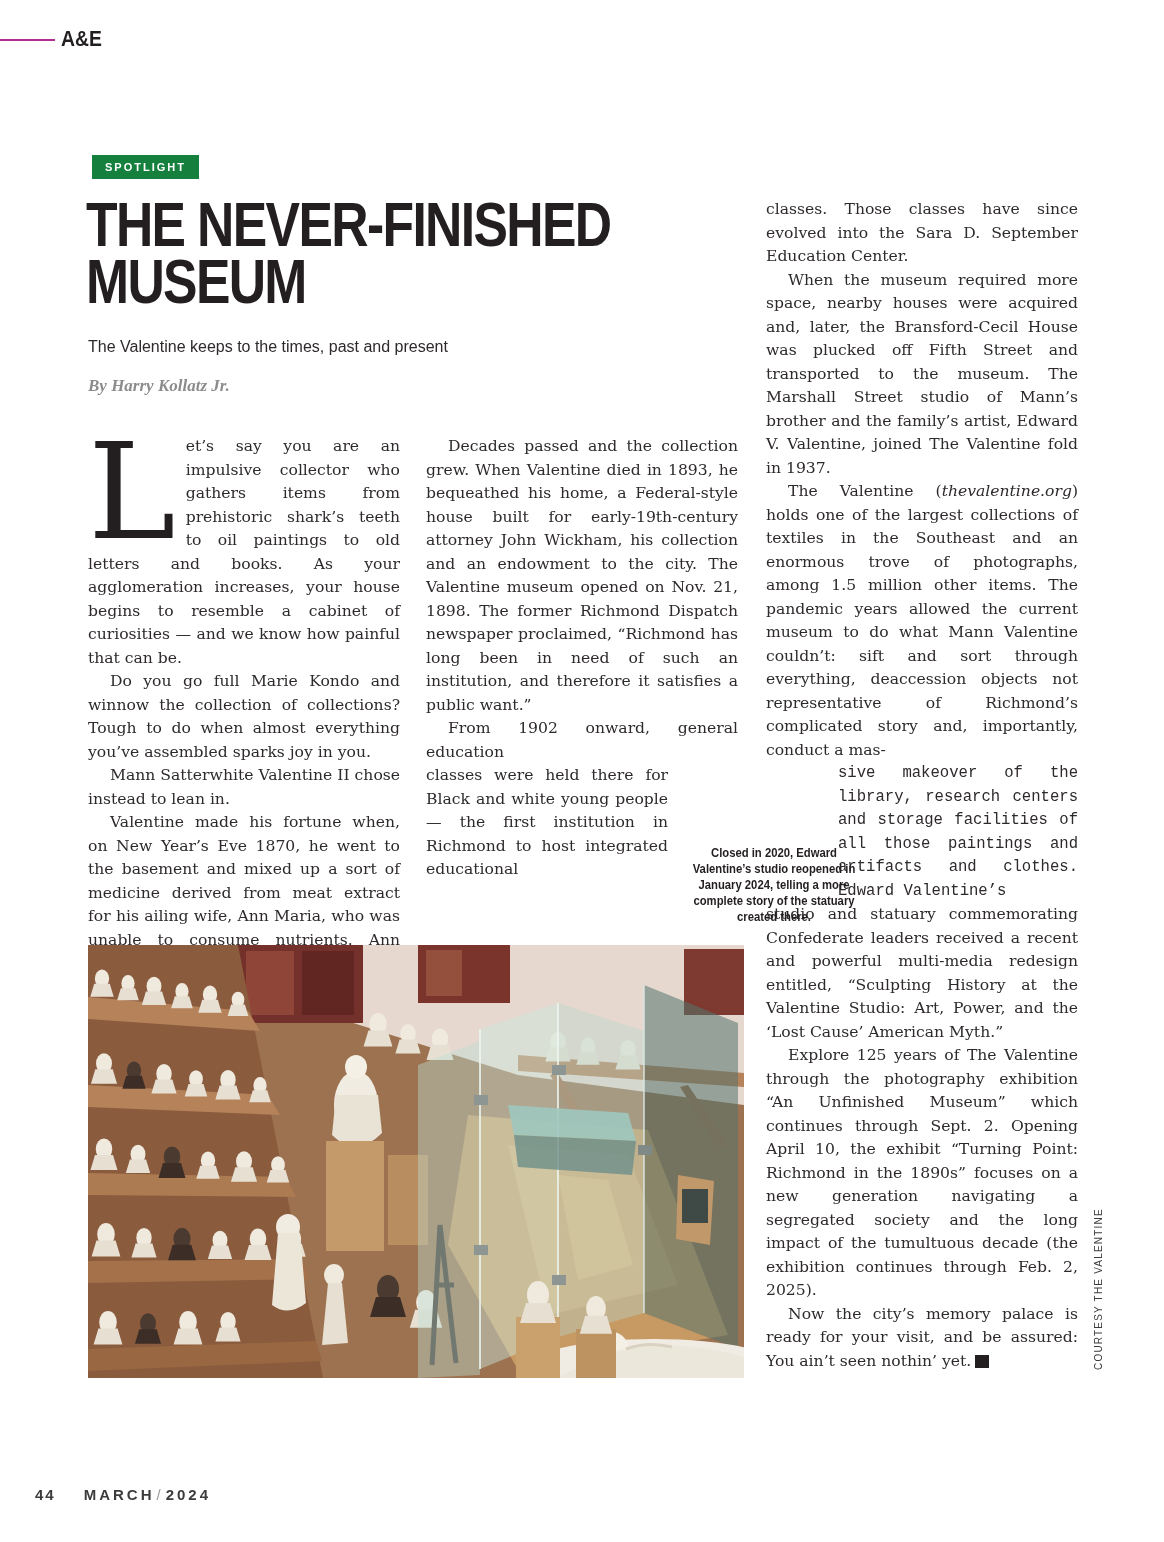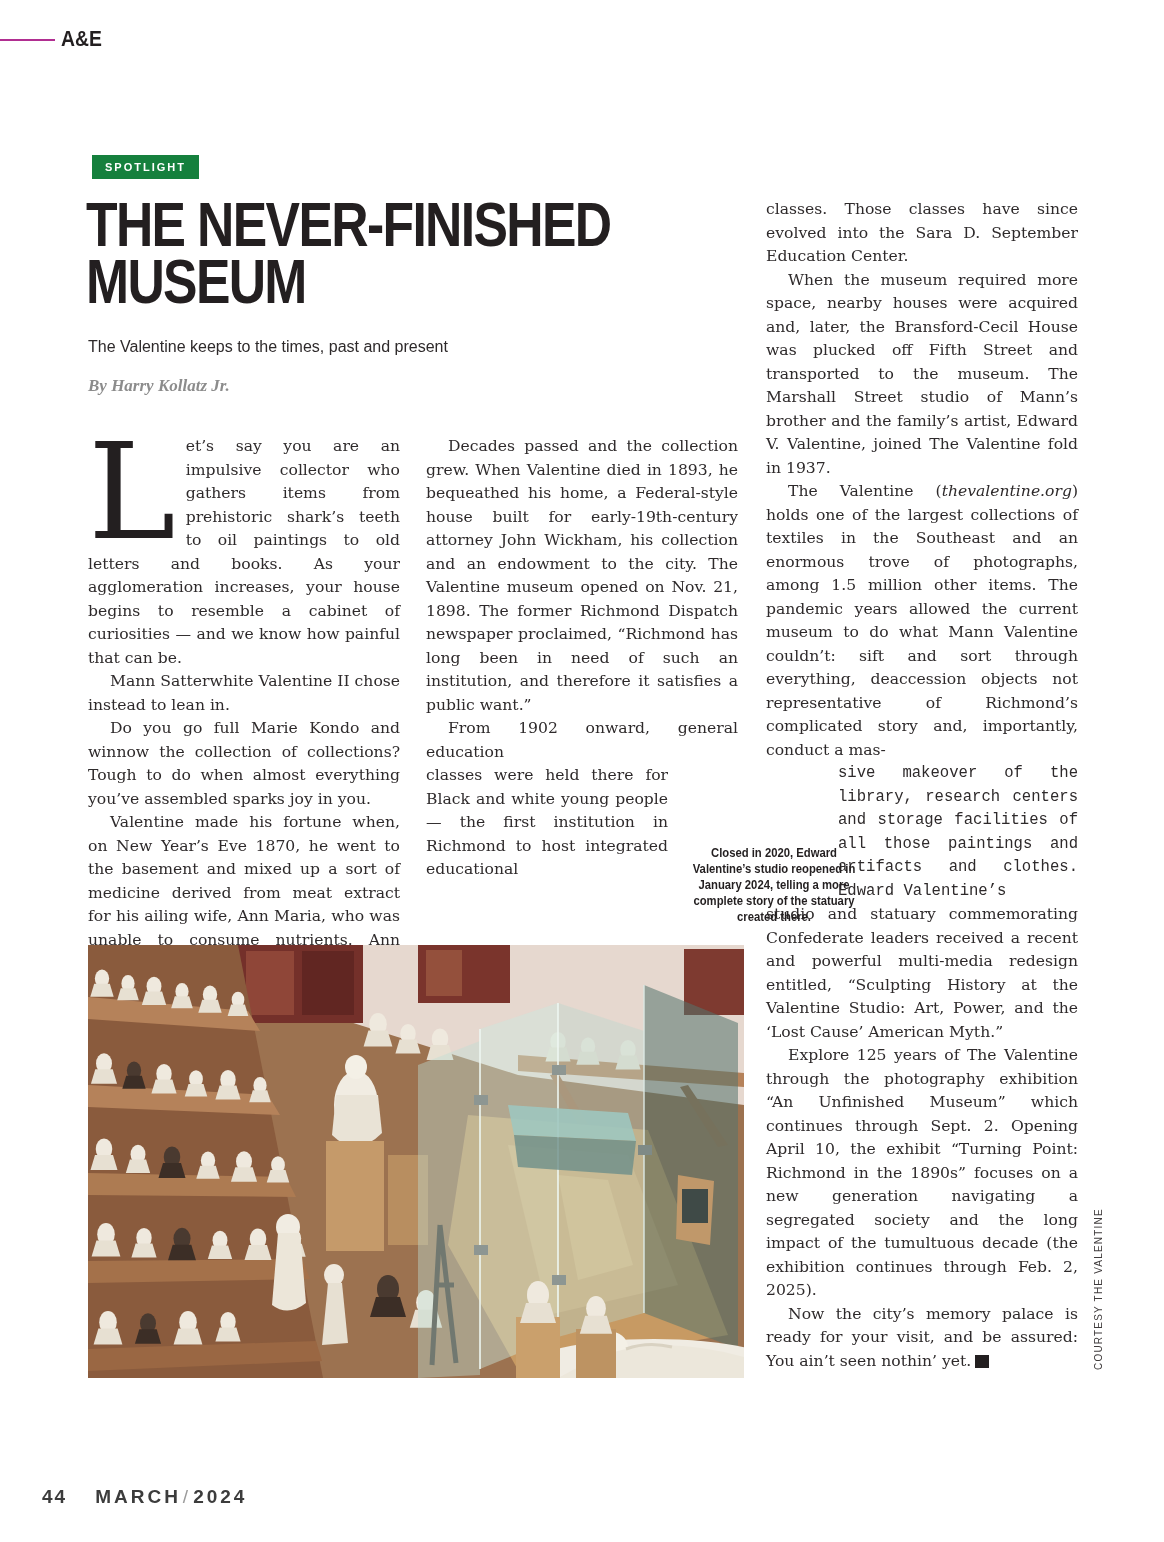"Mann Satterwhite Valentine II chose" p { order: before "Do you go full Marie" -> after "Do you go full Marie" }
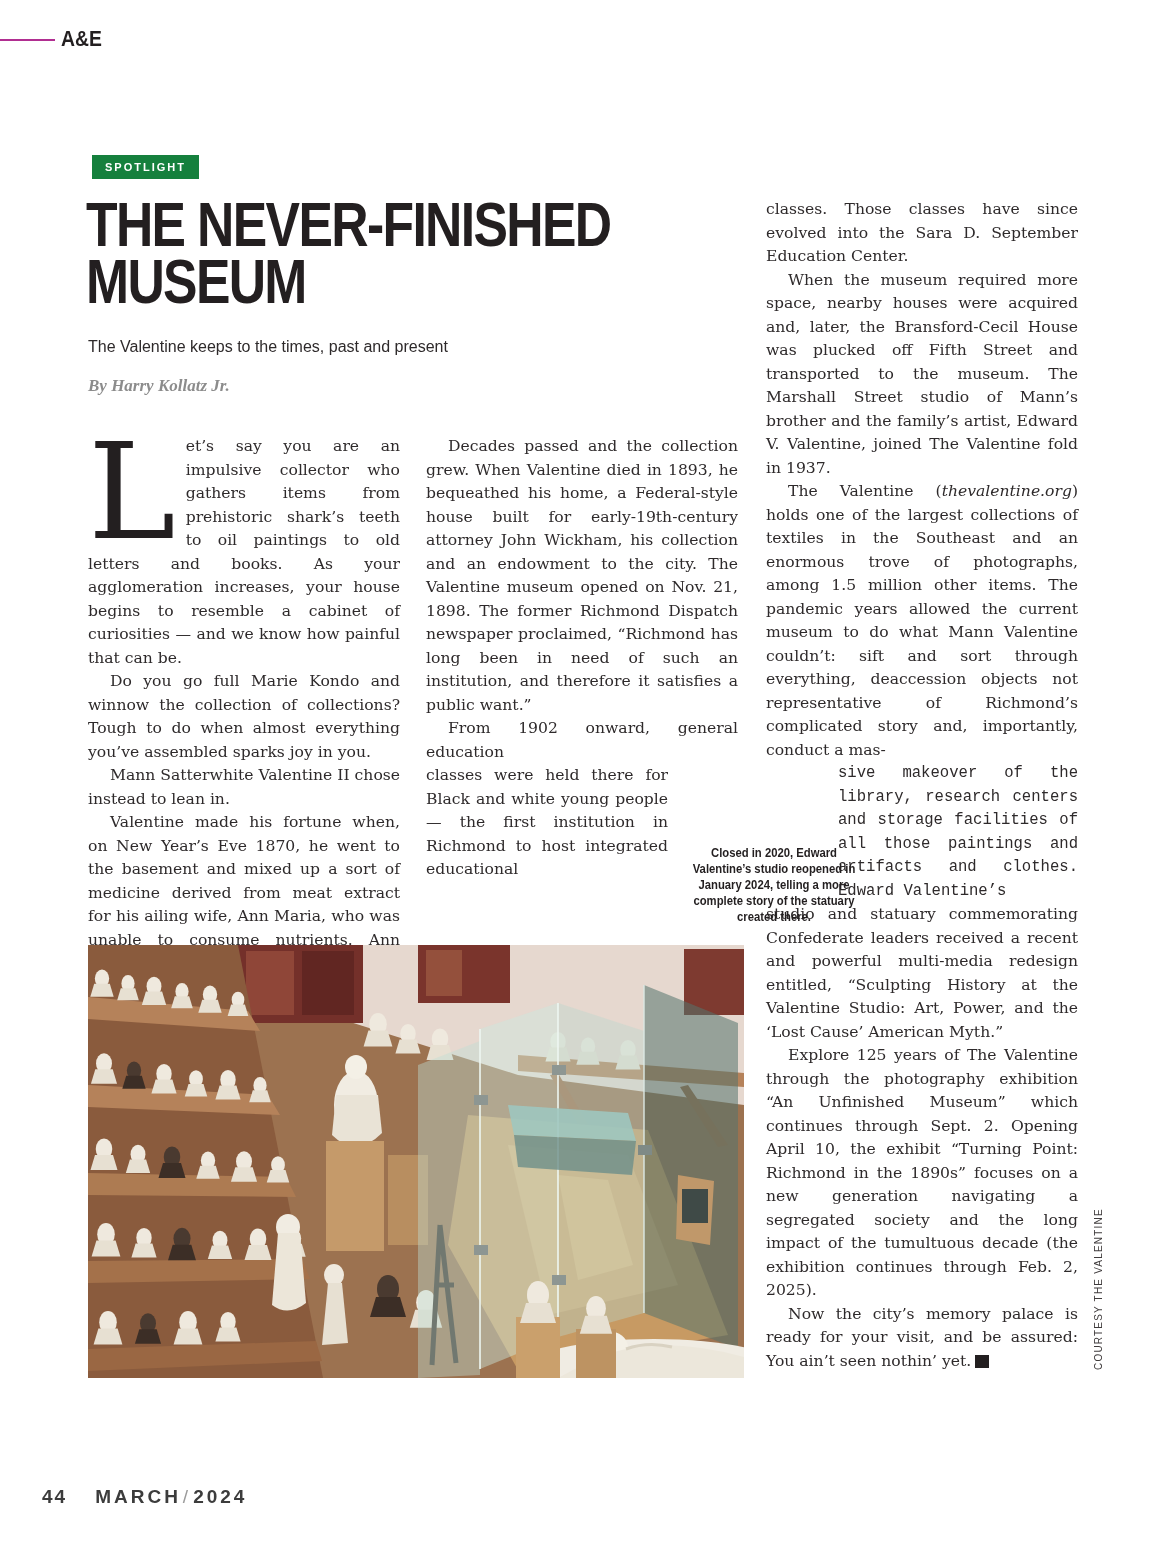"44 MARCH/2024" .footer { font-size: 19px -> 15px; left: 42px -> 35px }
